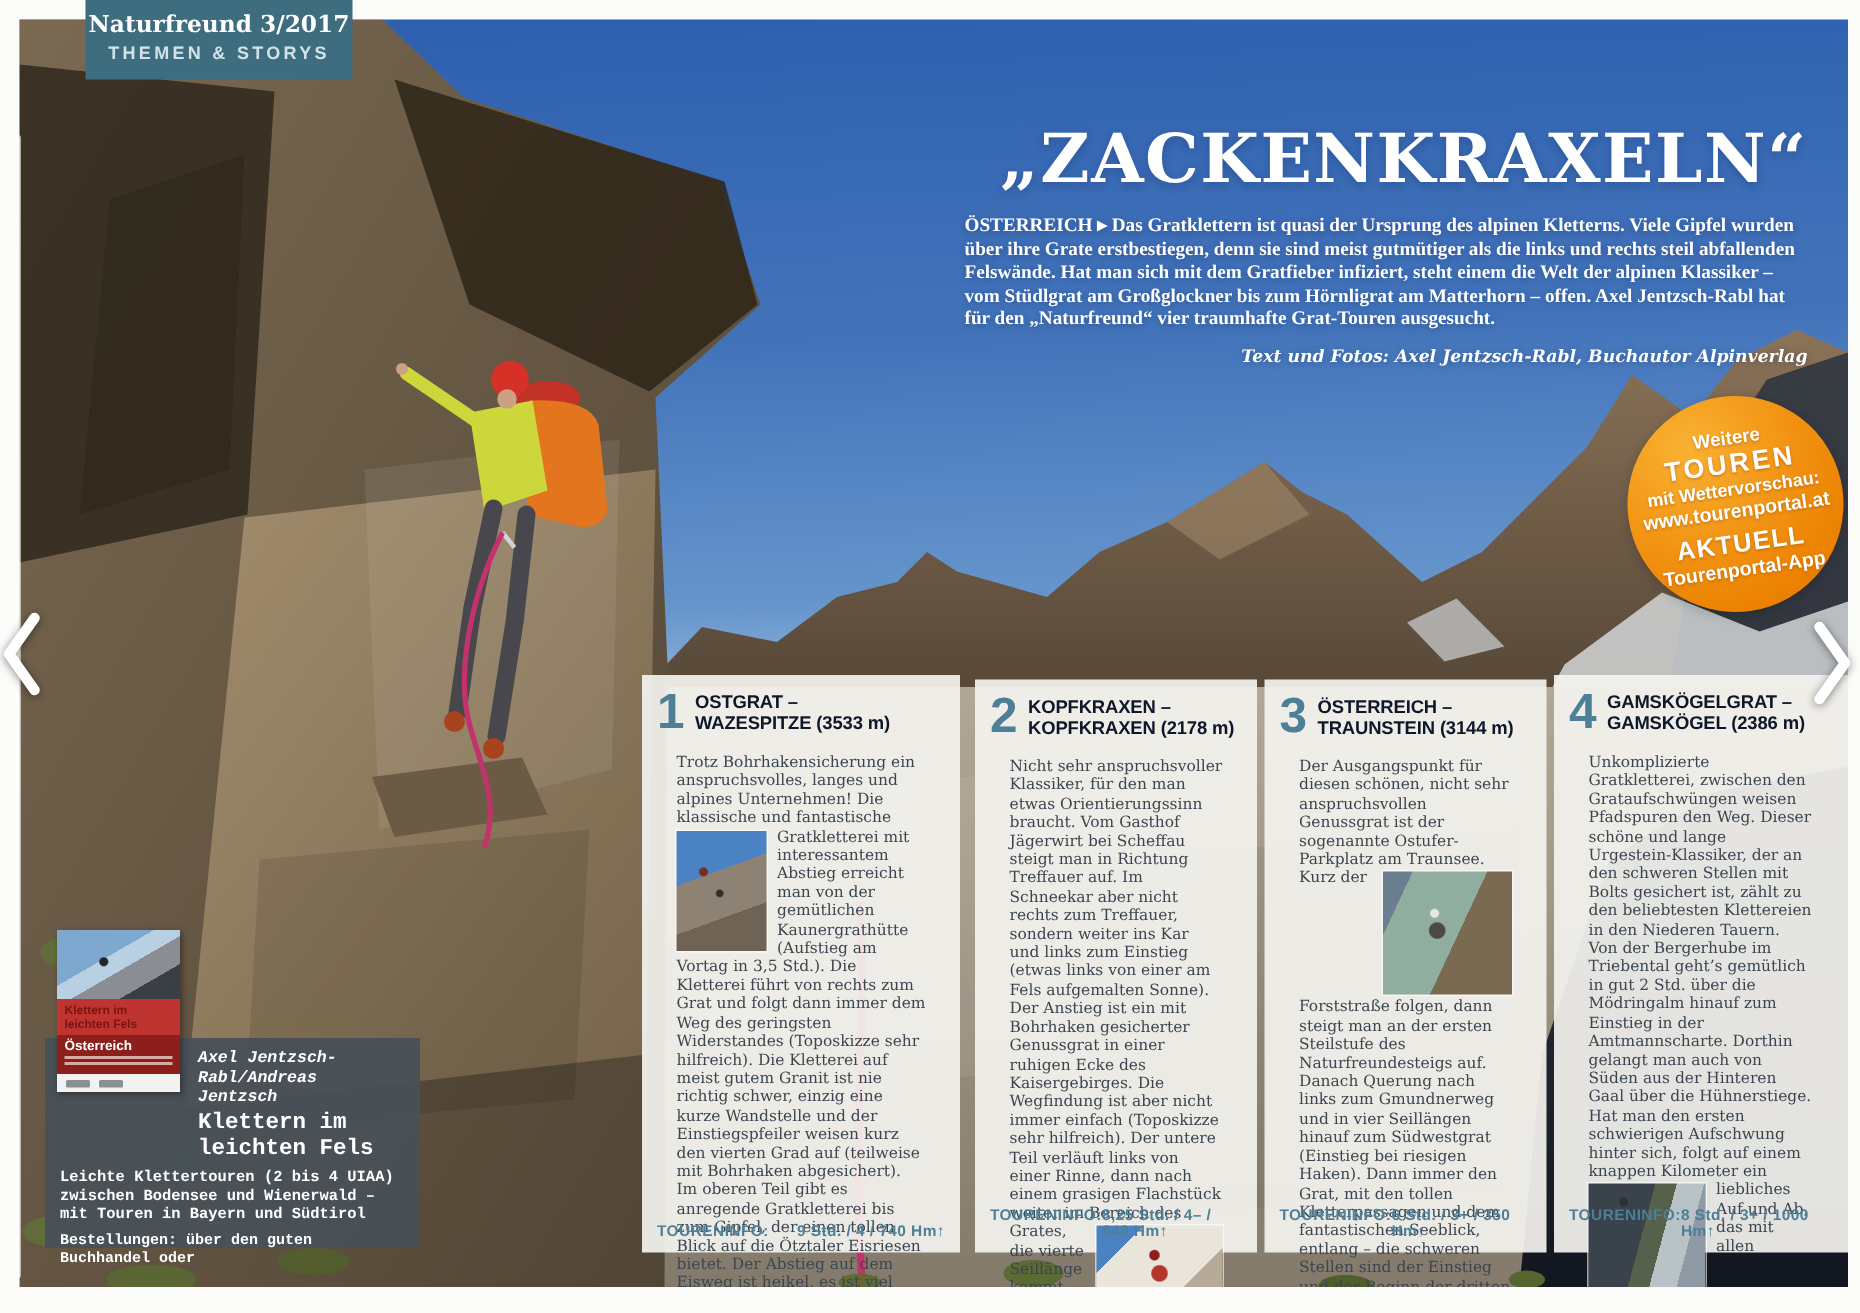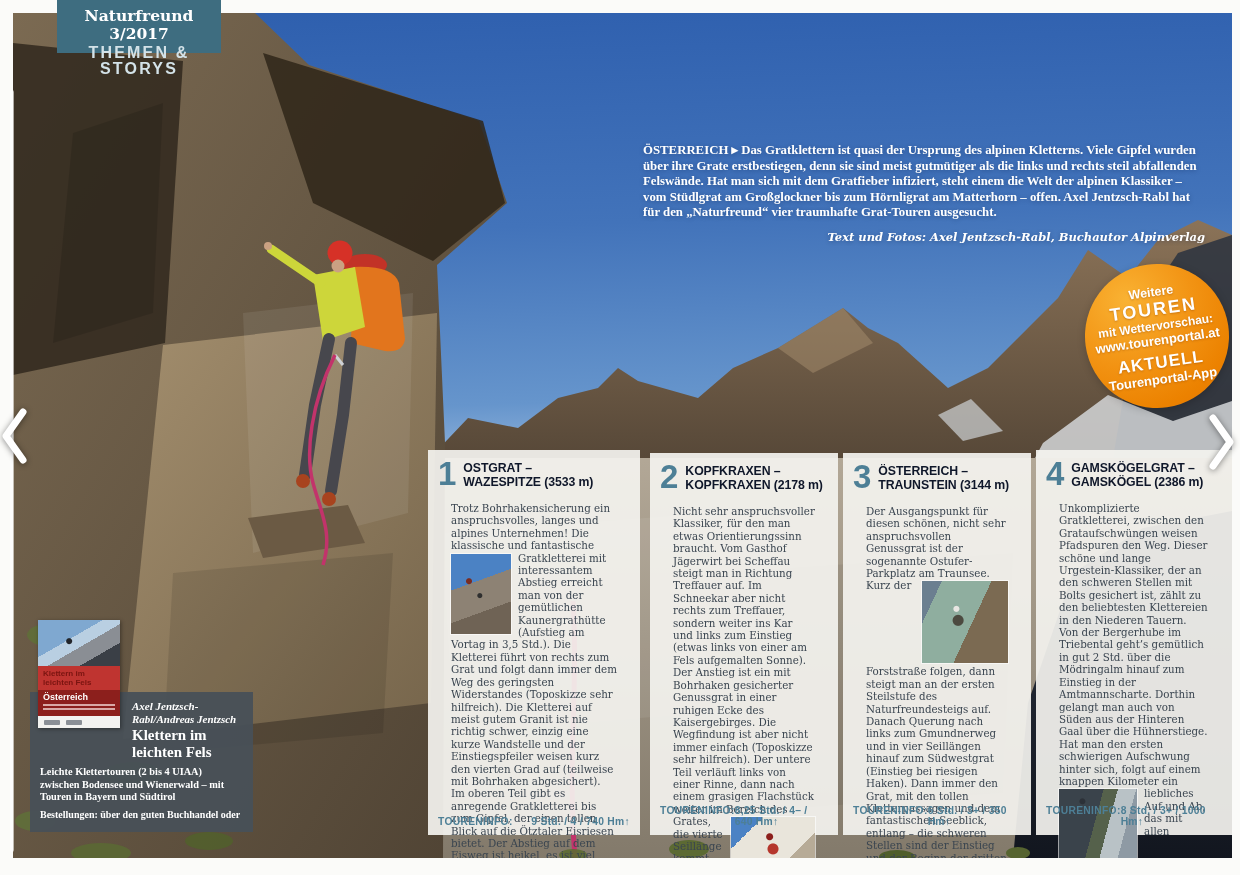"Naturfreund 3/2017" .masthead { width: 164px -> 178px }
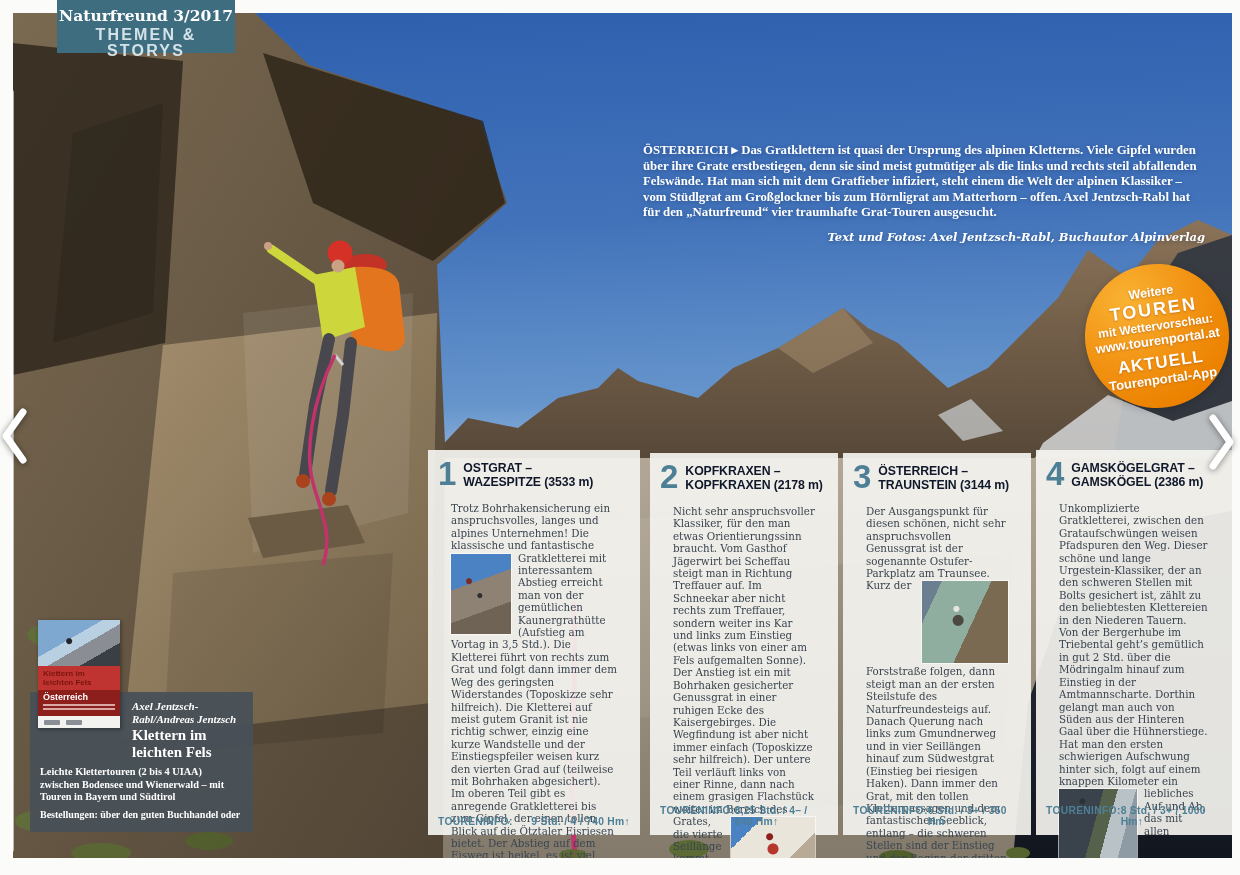"THEMEN & STORYS" .masthead .l2 { font-size: 16px -> 12px }
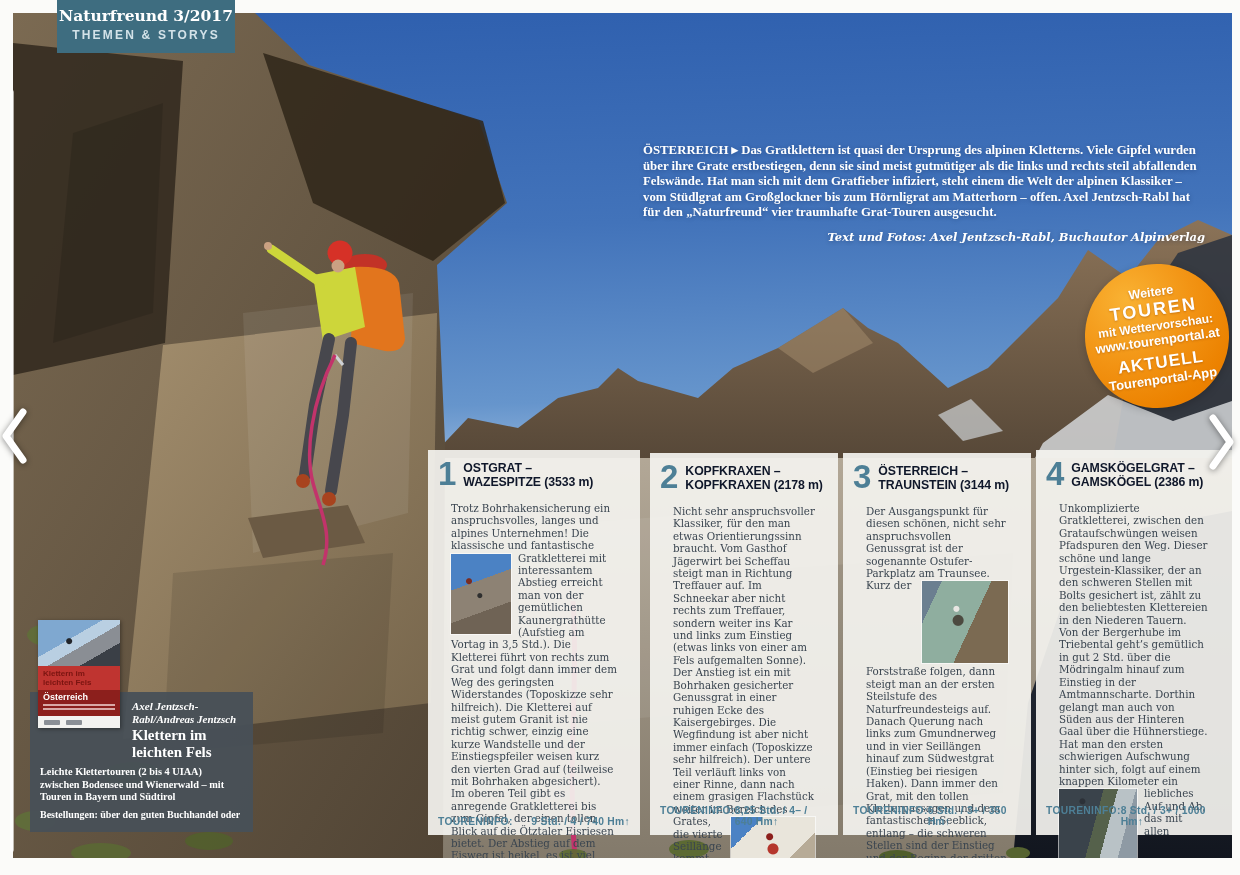"„ZACKENKRAXELN“" div.headline { html: none -> <div>„ZACKENKRAXELN“</div> }
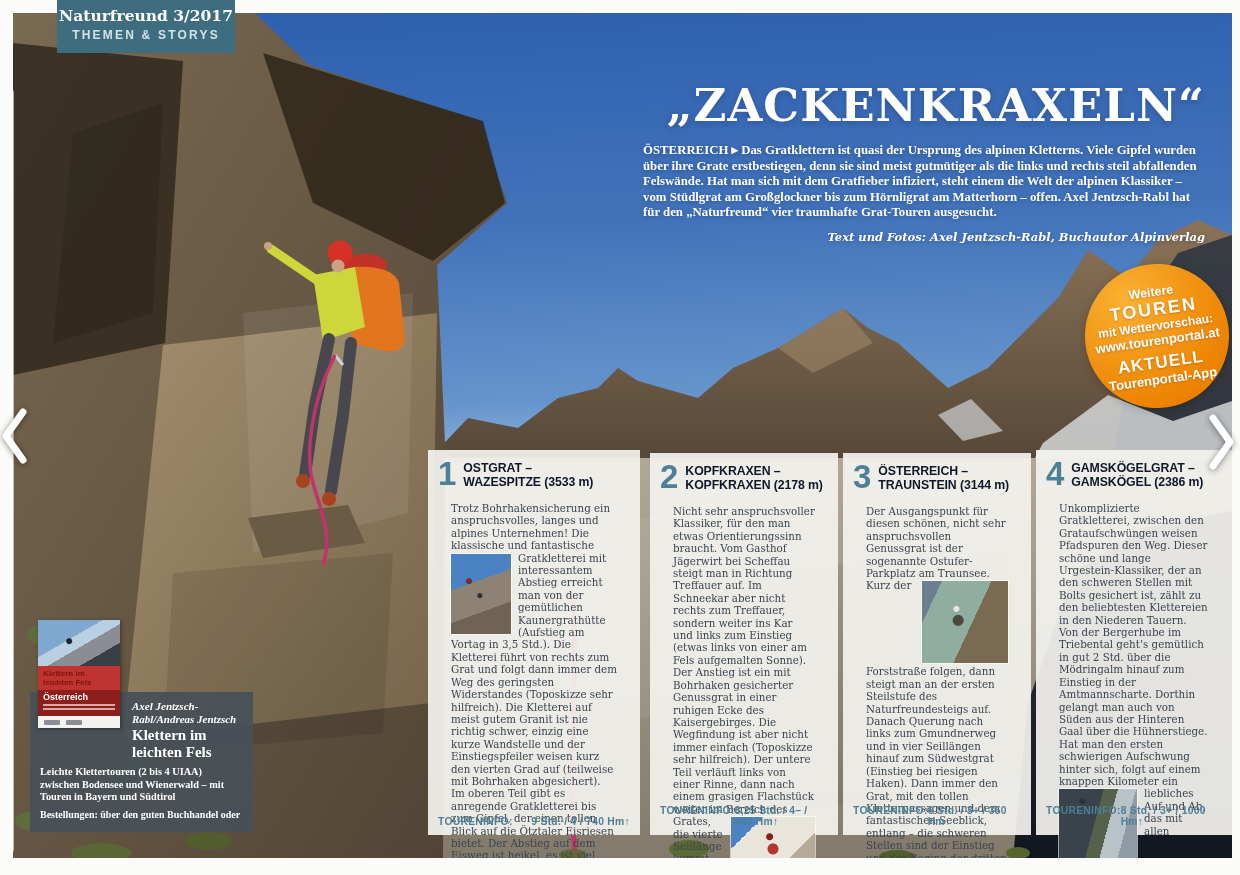"Axel Jentzsch-Rabl/Andreas Jentzsch" .bookbox { font-family: Liberation Serif, serif -> Liberation Mono, monospace; width: 223px -> 250px }
